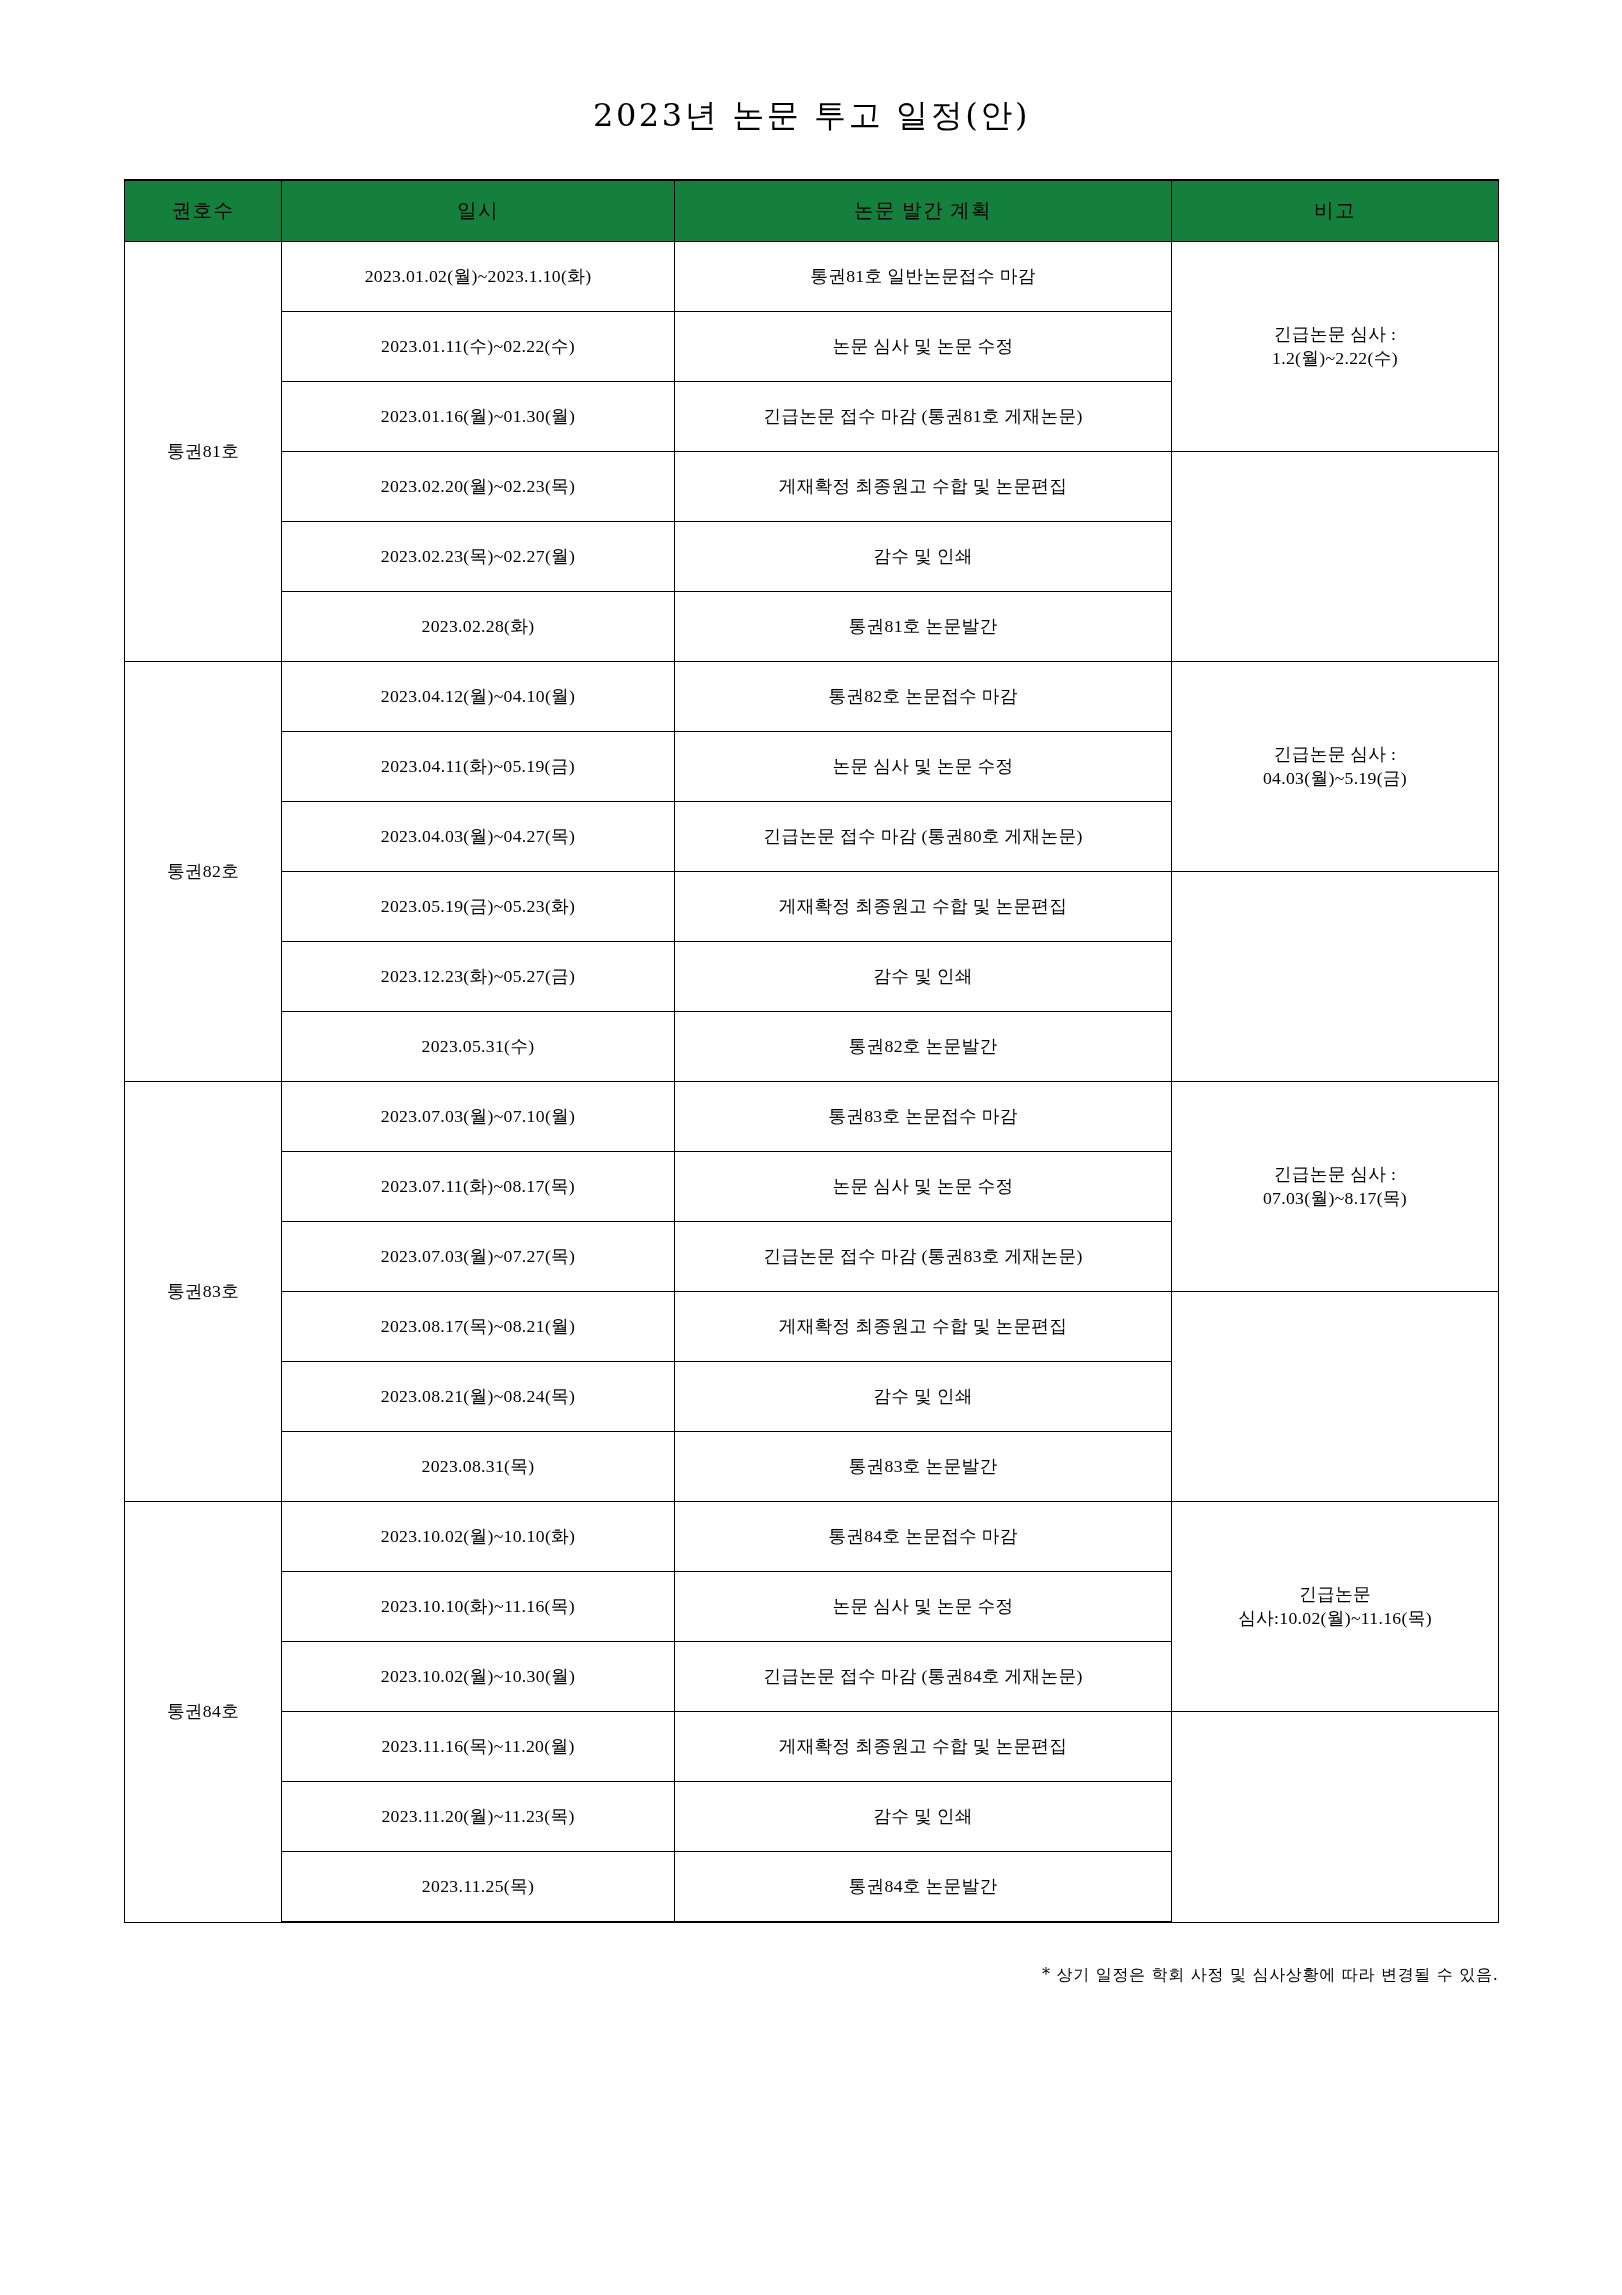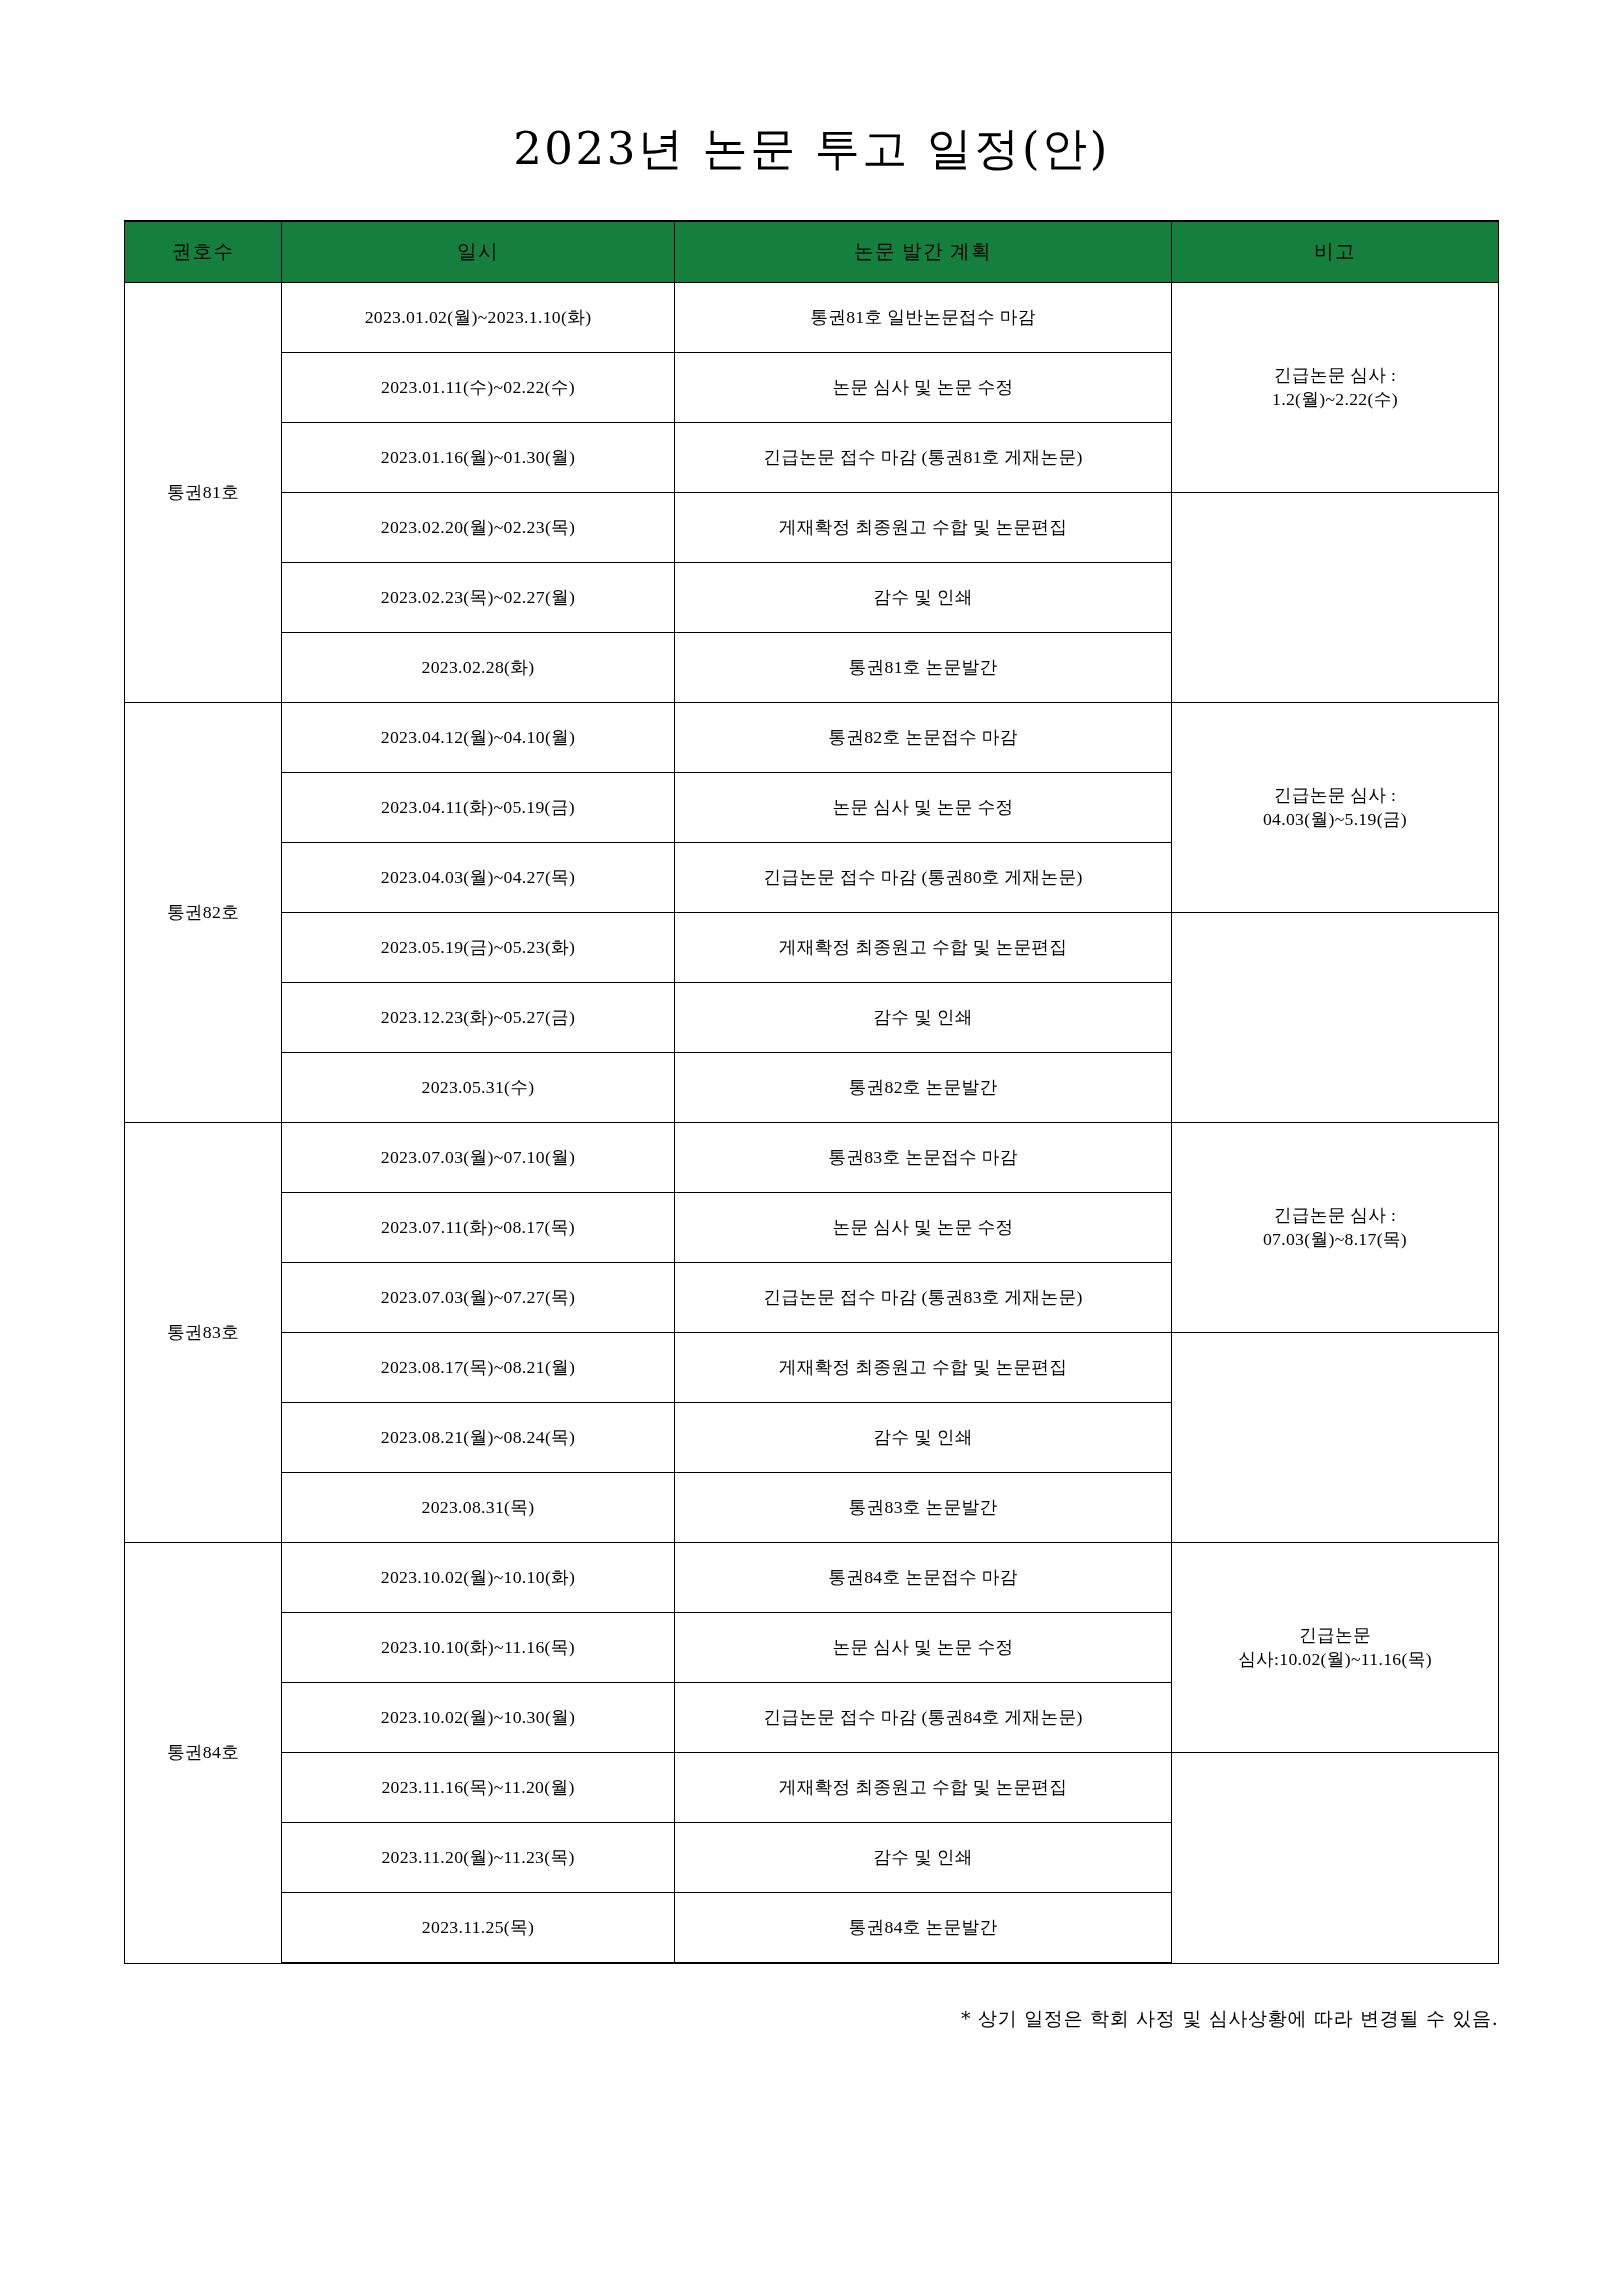"2023년 논문 투고 일정(안)" .doc-title { font-size: 45px -> 32px; padding-top: 119px -> 94px }
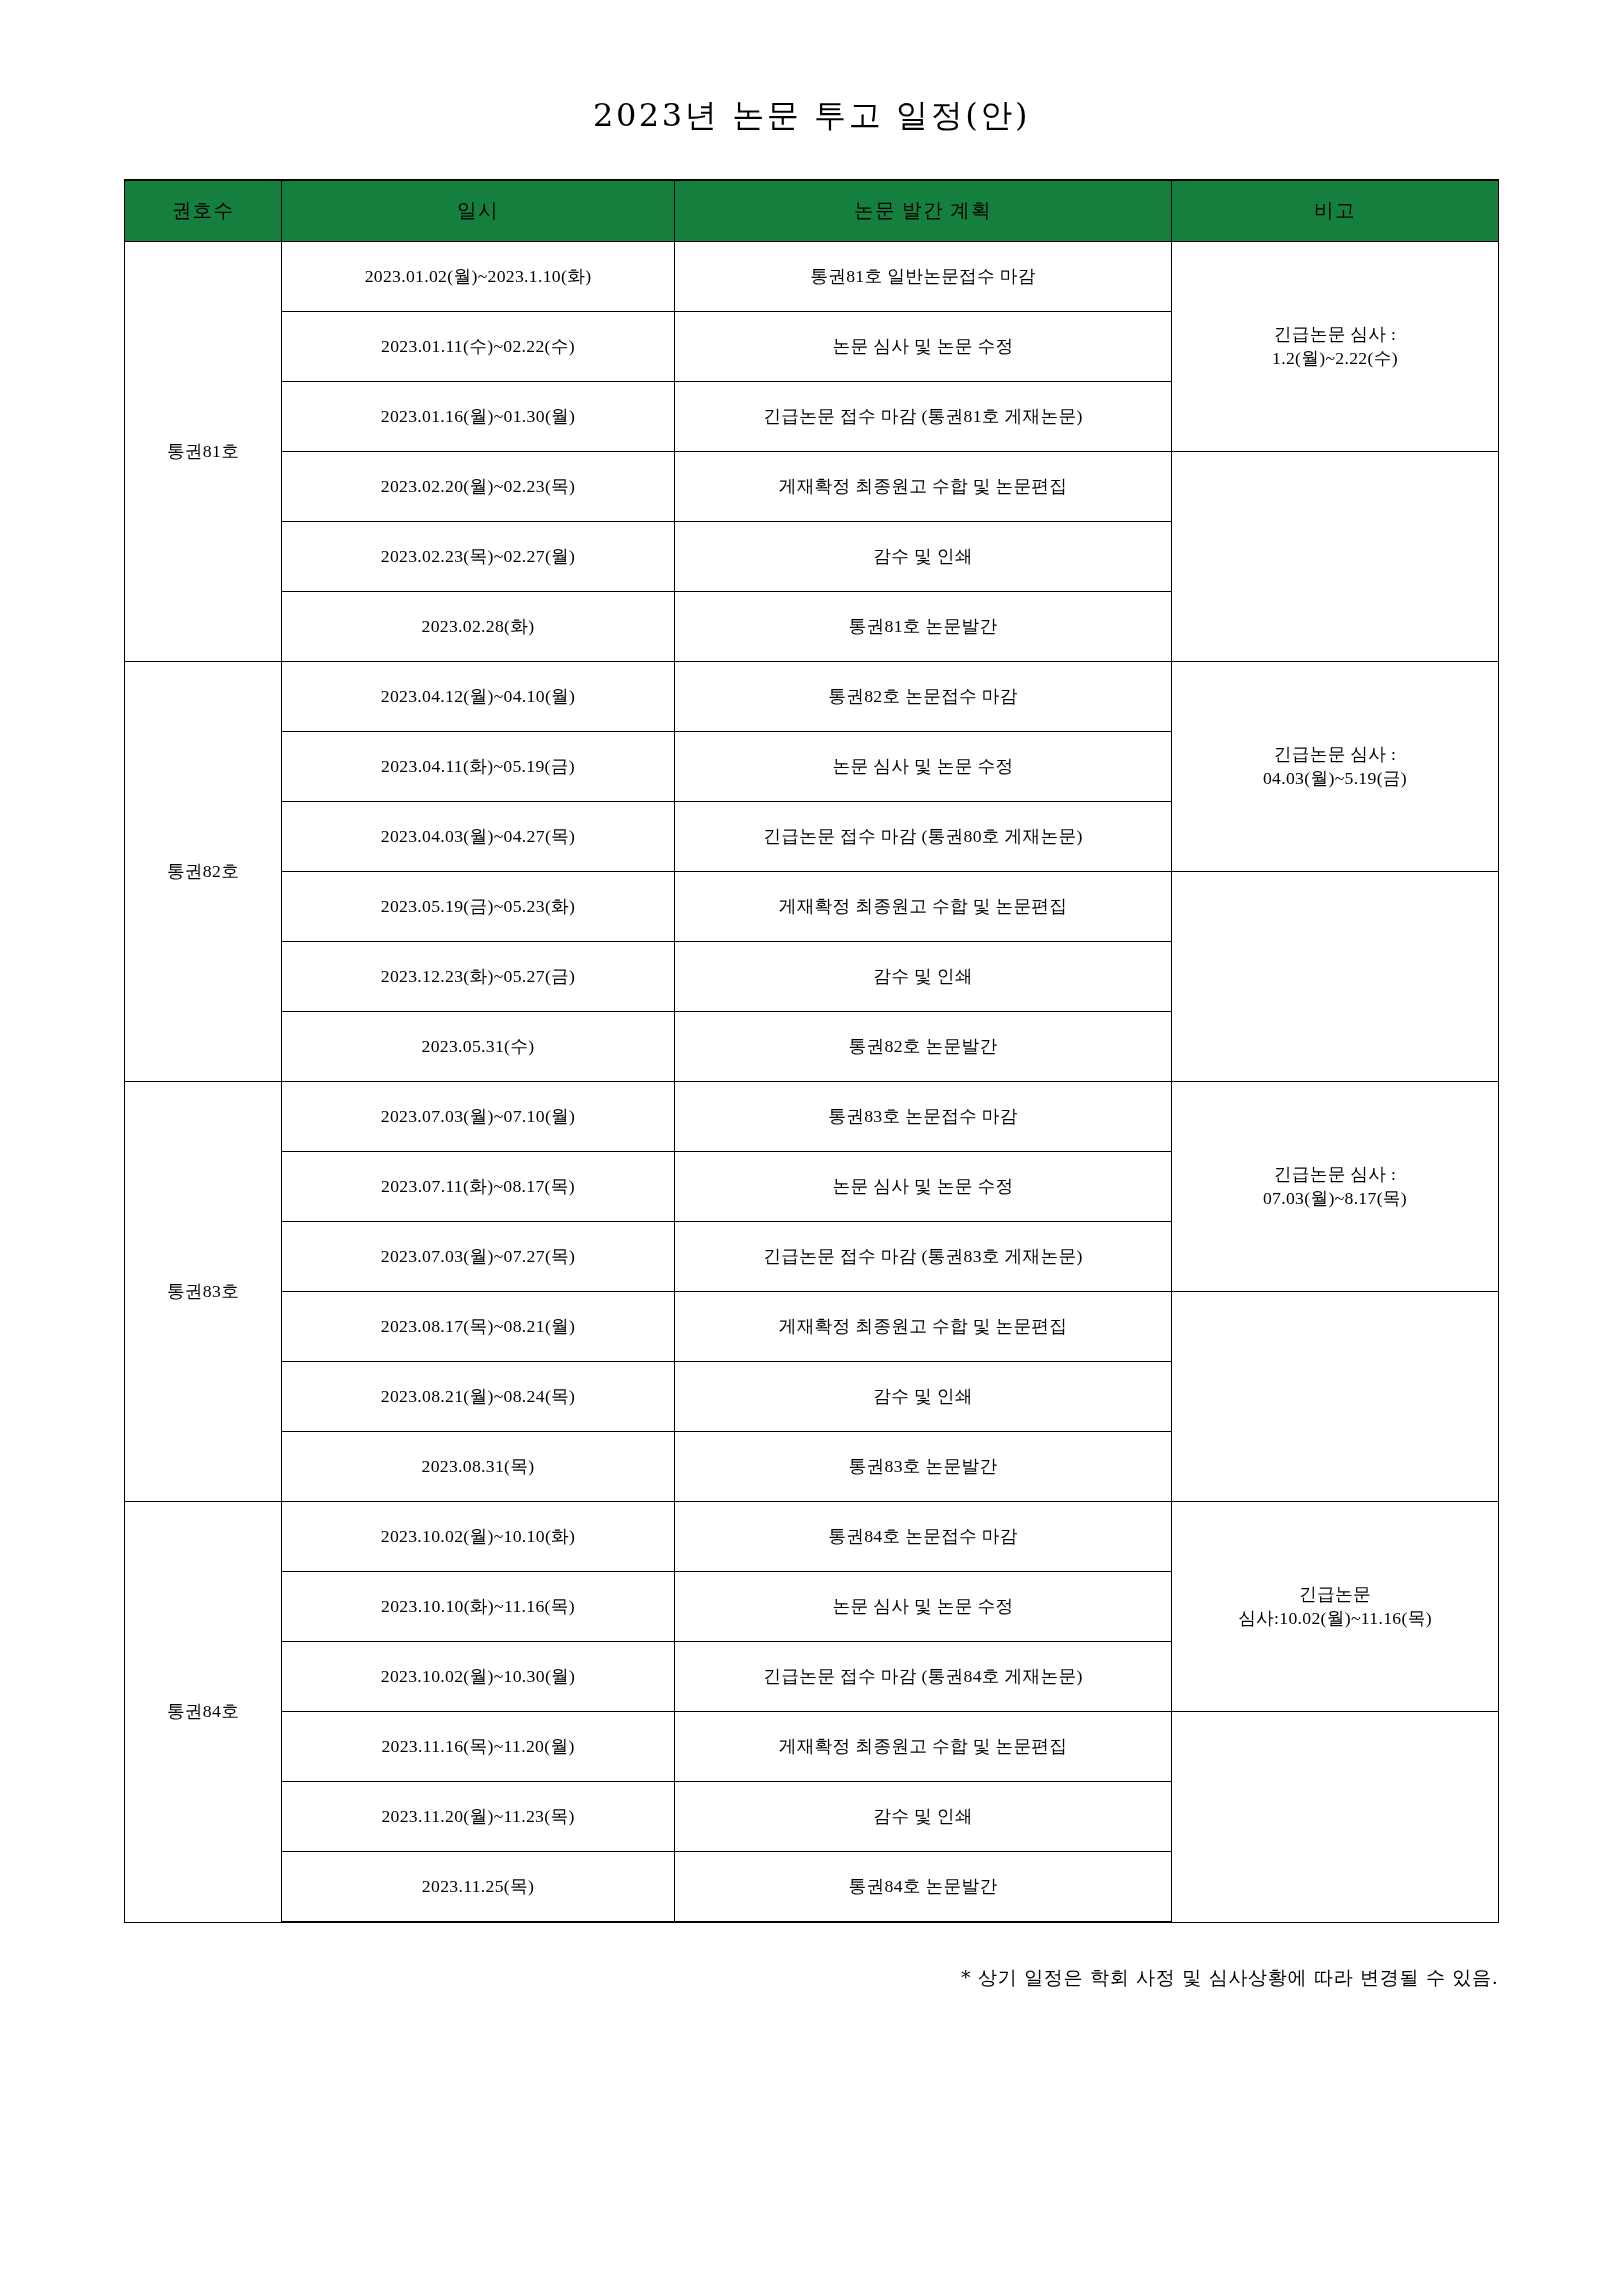"* 상기 일정은 학회 사정" .footnotes { font-size: 19px -> 16px }
